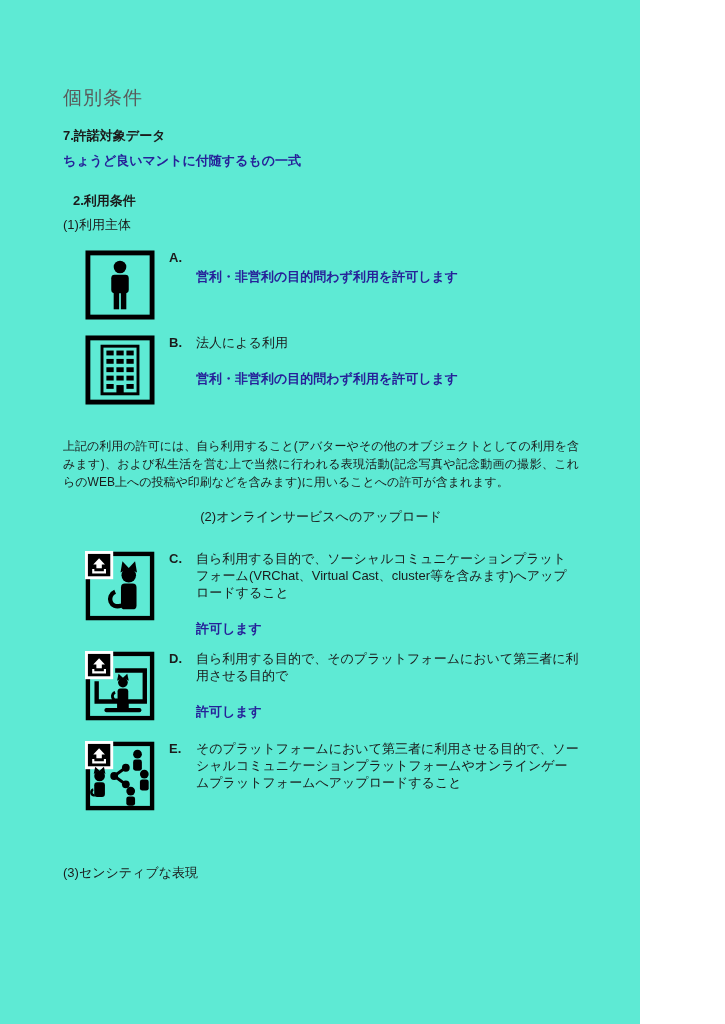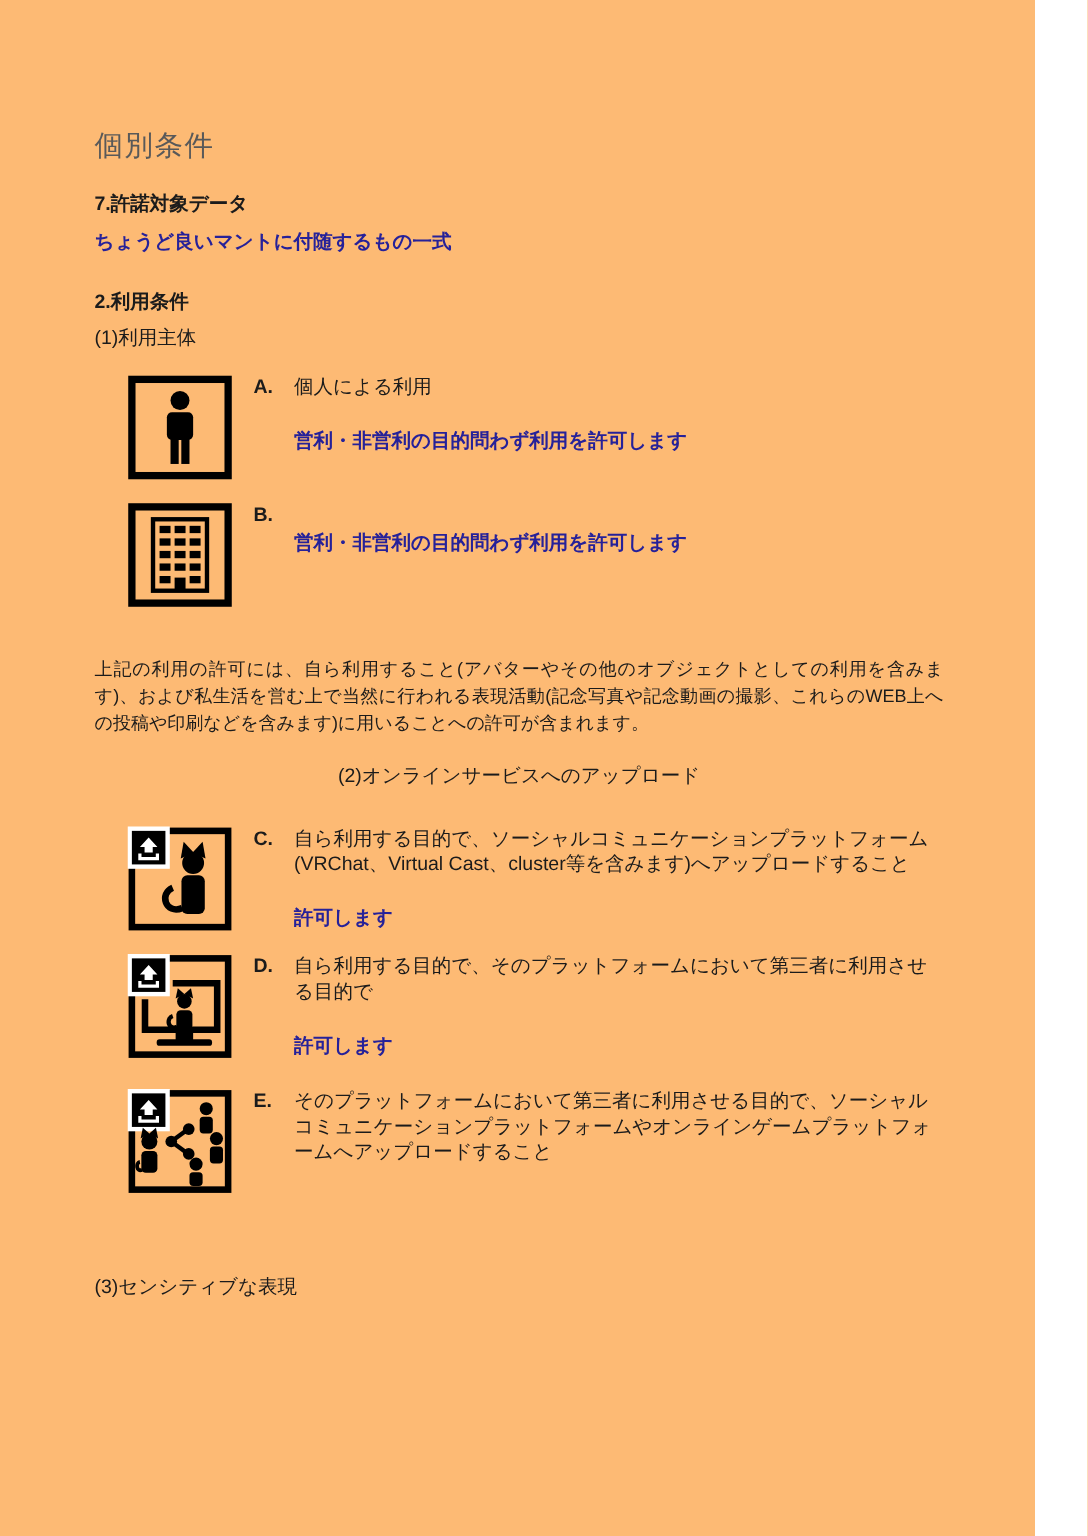"個別条件" .page { background: #fdba74 -> #5eead4; width: 690px -> 640px }
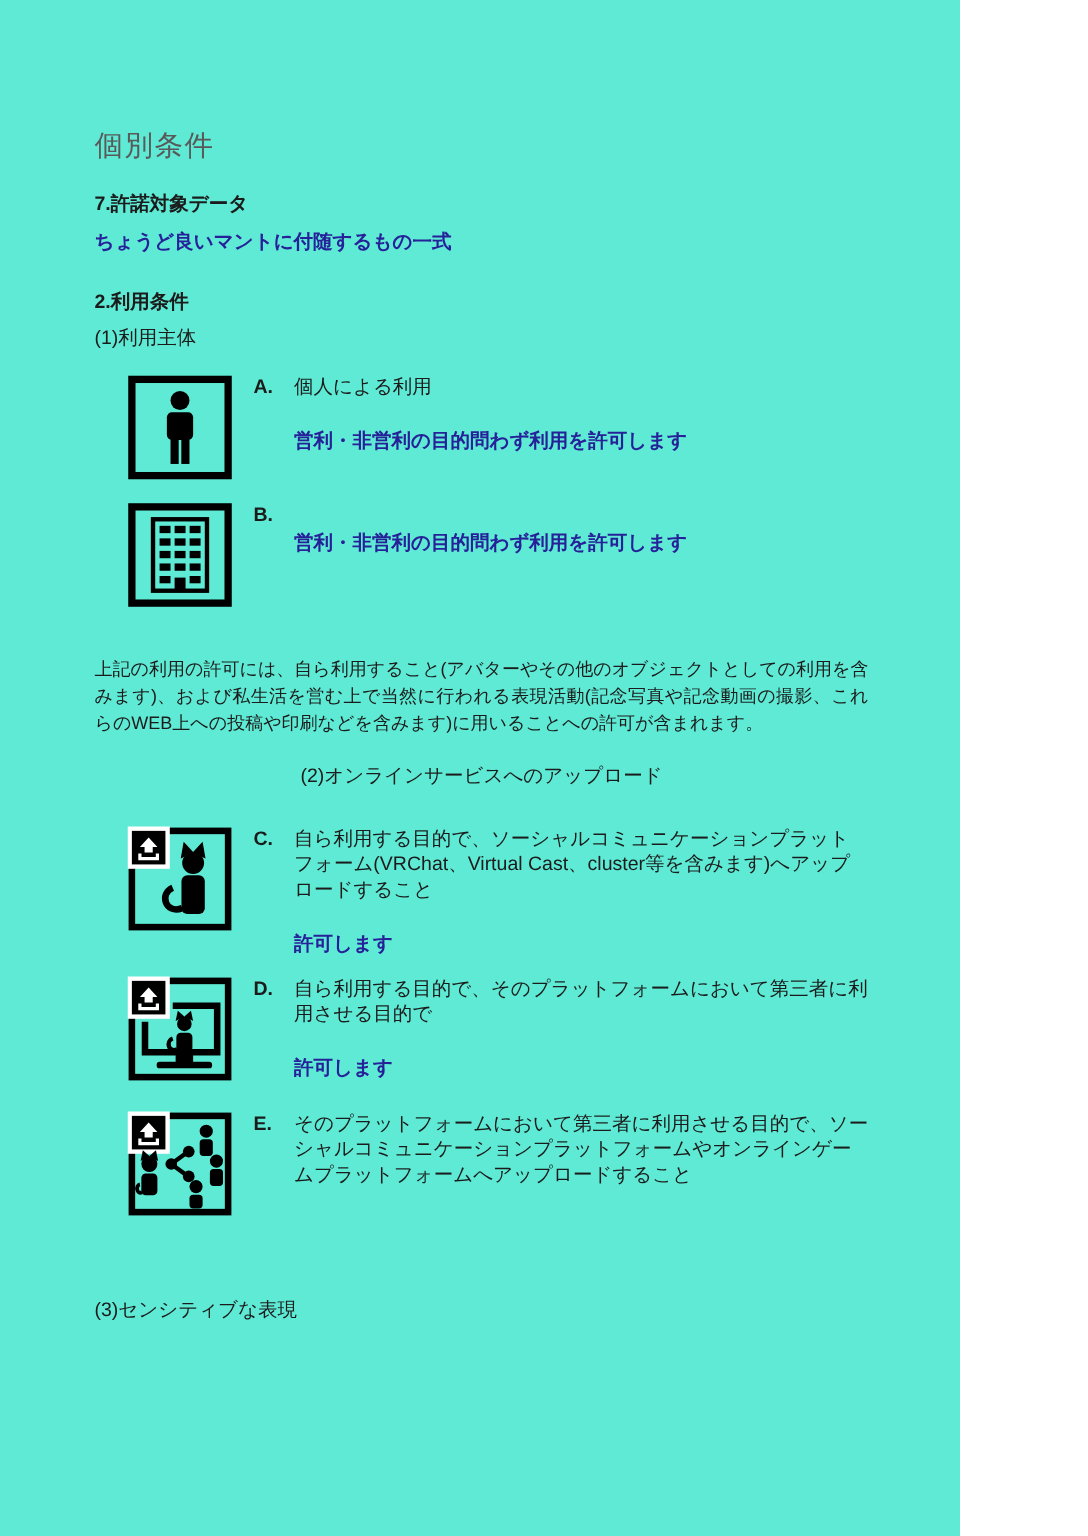"2.利用条件" .sec-heading.mt-sec2 { margin-left: none -> 10px }
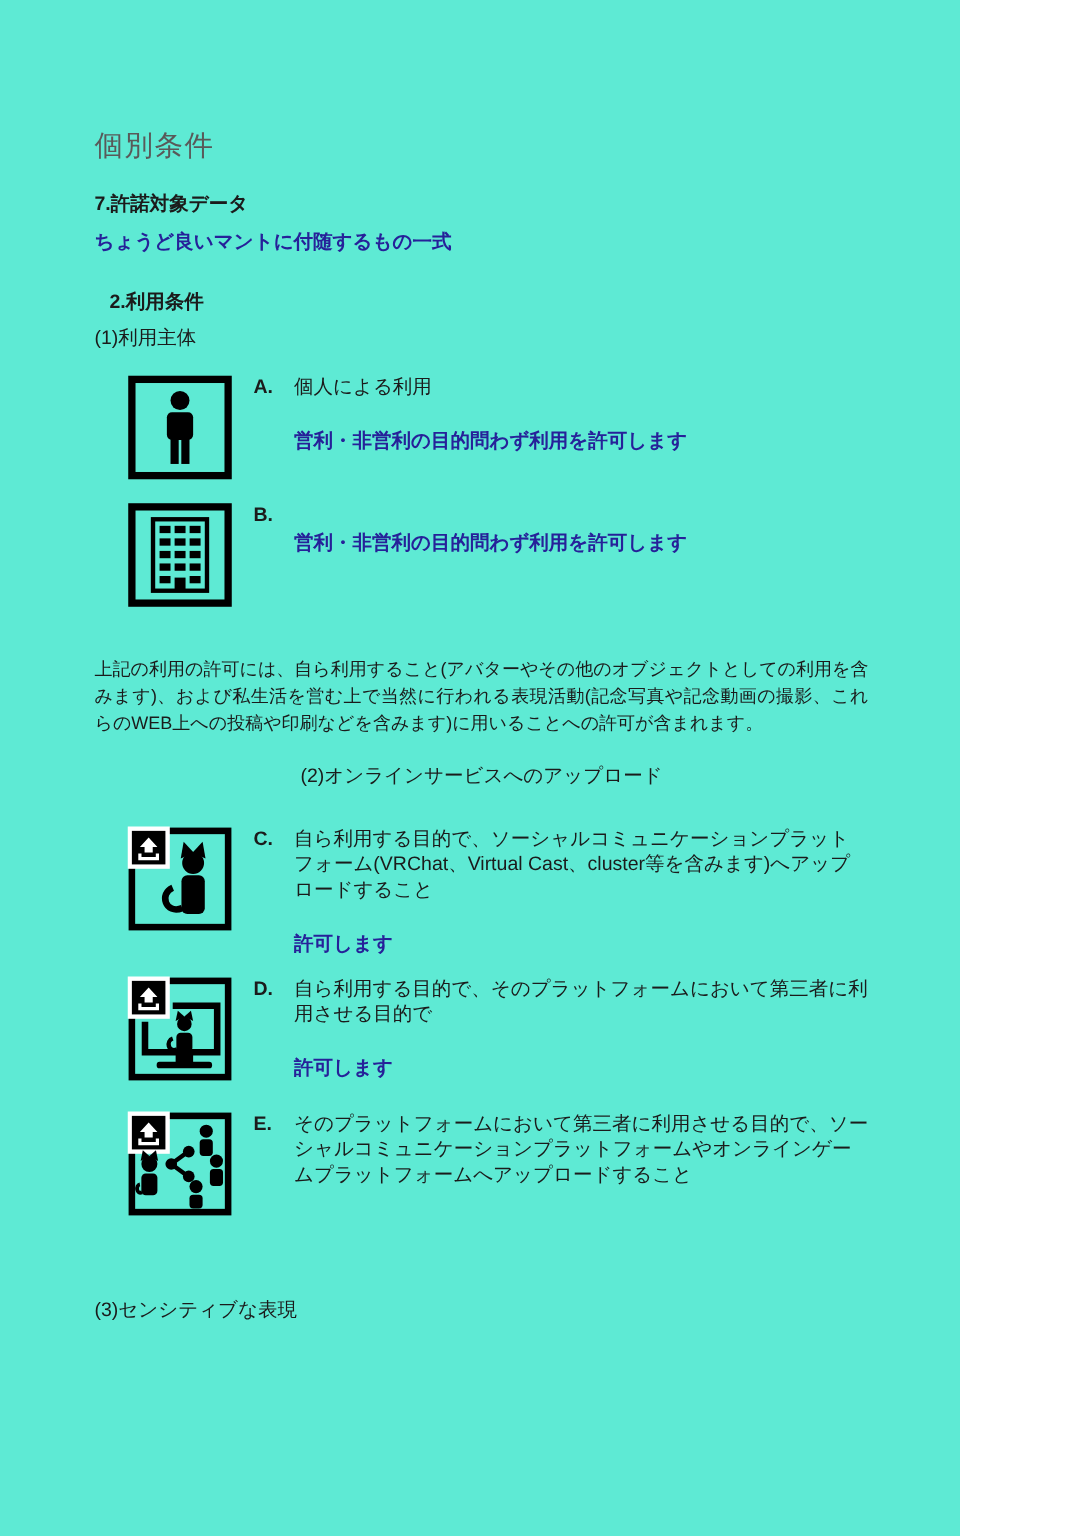"個人による利用" div.item-desc { html: <div>個人による利用</div> -> none }
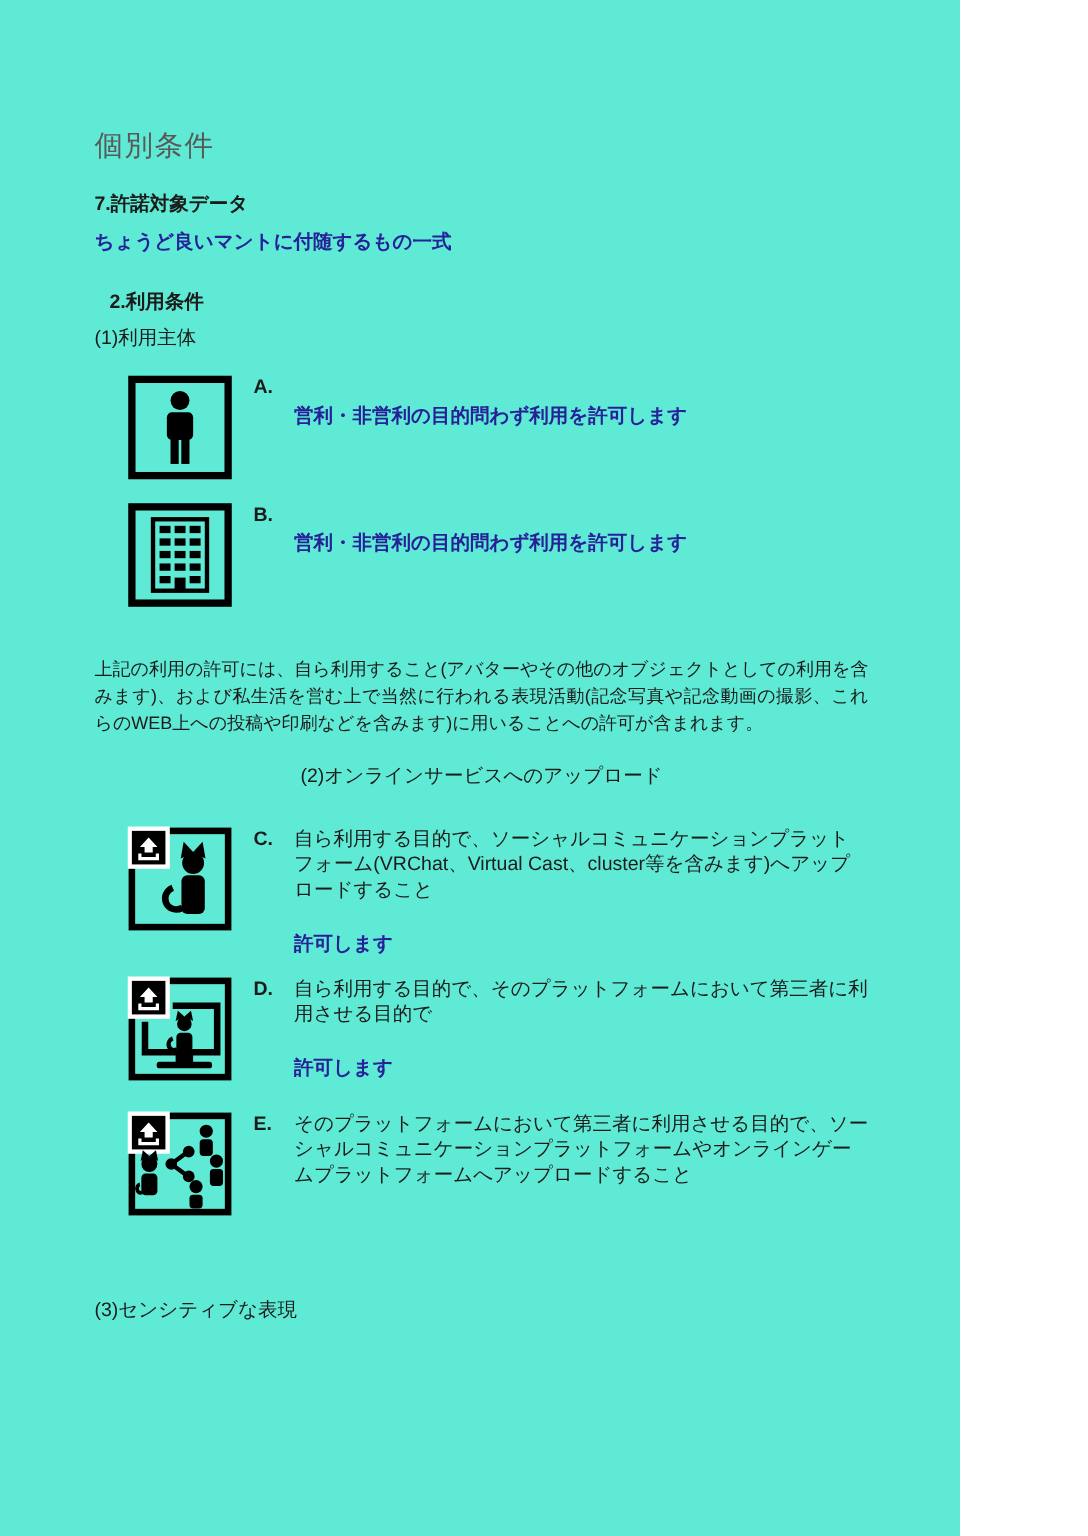"法人による利用" div.item-desc { html: none -> <div>法人による利用</div> }
